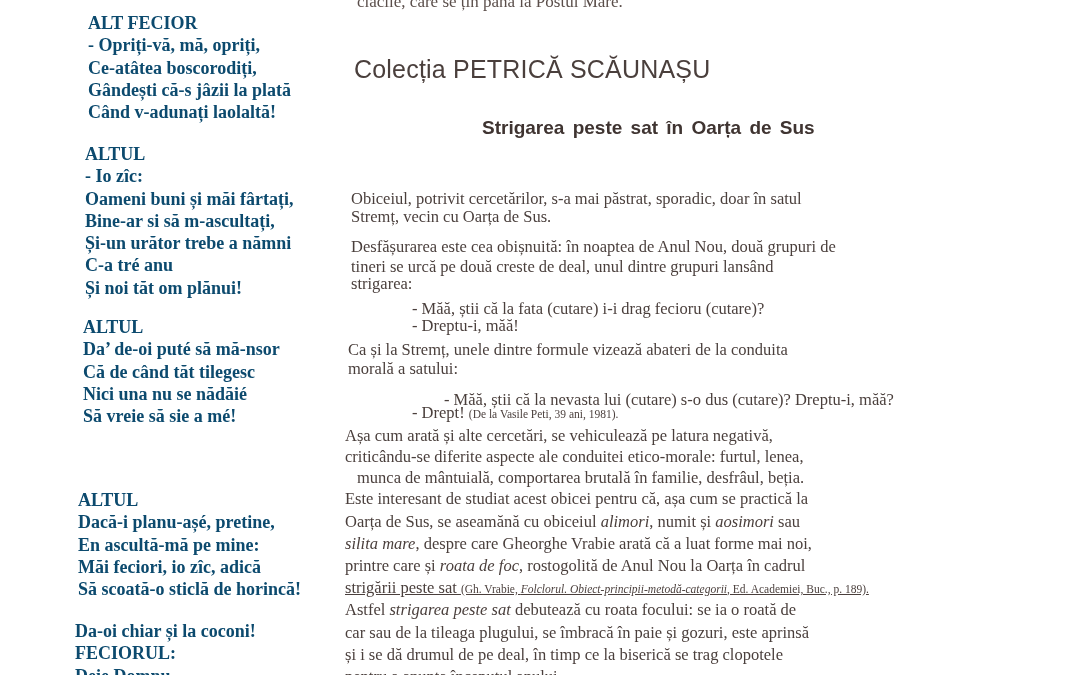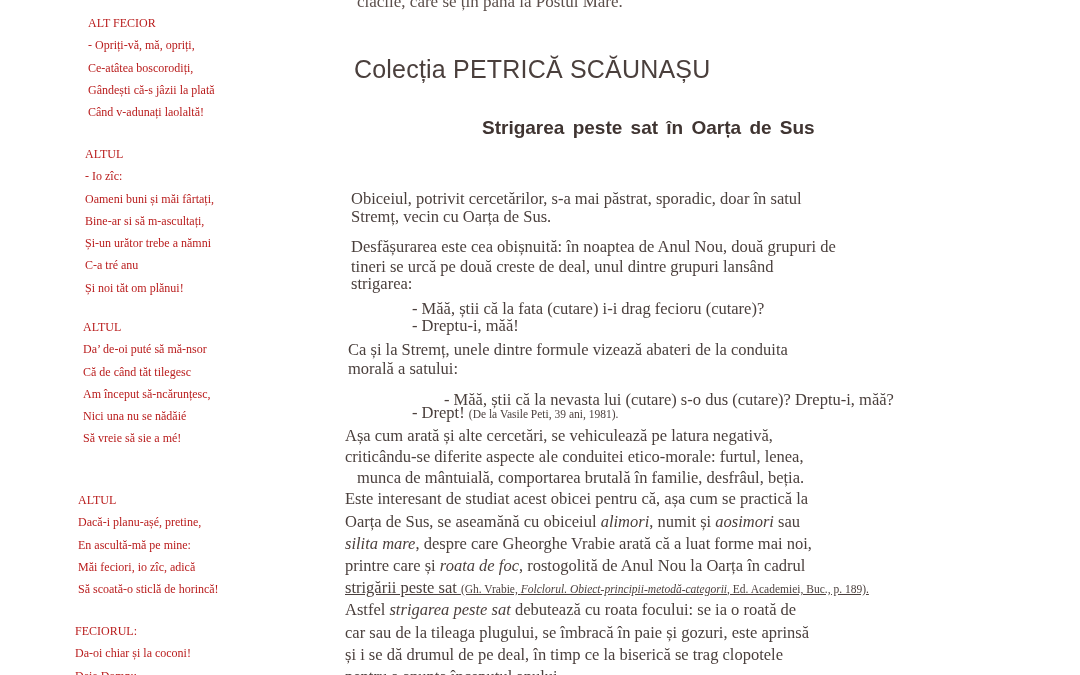"ALT FECIOR" .line { color: #b91c1c -> #0c4a6e; font-size: 12px -> 18px; font-weight: none -> bold }
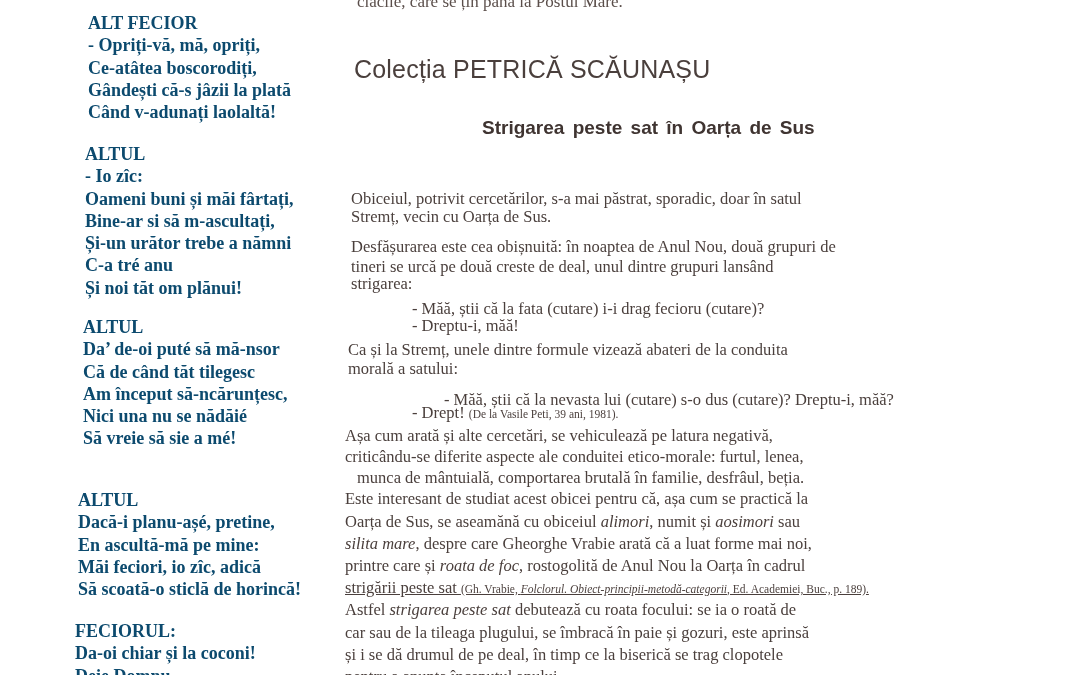"Am început să-ncărunțesc," div.line { html: <div>Am început să-ncărunțesc,</div> -> none }
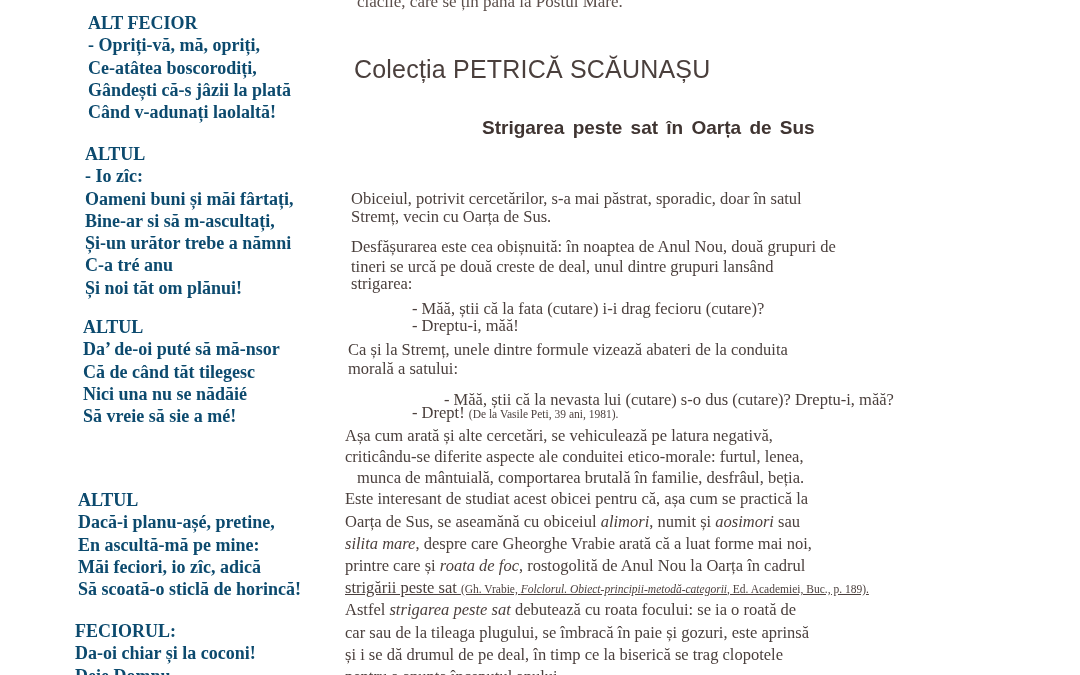"FECIORUL:" div.line { order: before "Da-oi chiar și la coconi!" -> after "Da-oi chiar și la coconi!" }
